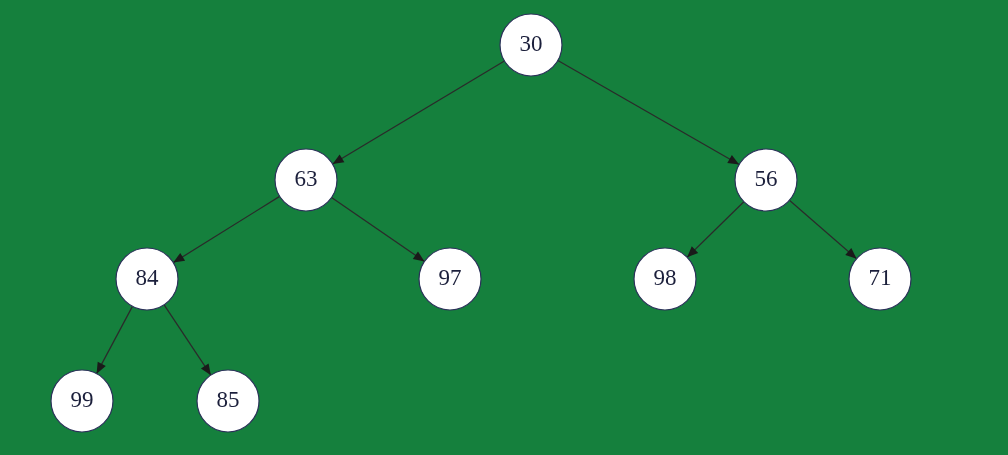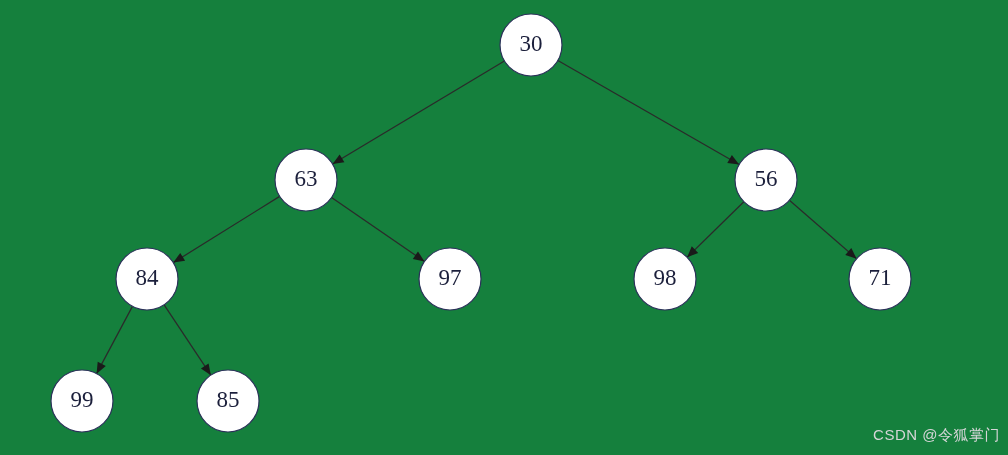"CSDN @令狐掌门" div.watermark { html: <div>CSDN @令狐掌门</div> -> none }
